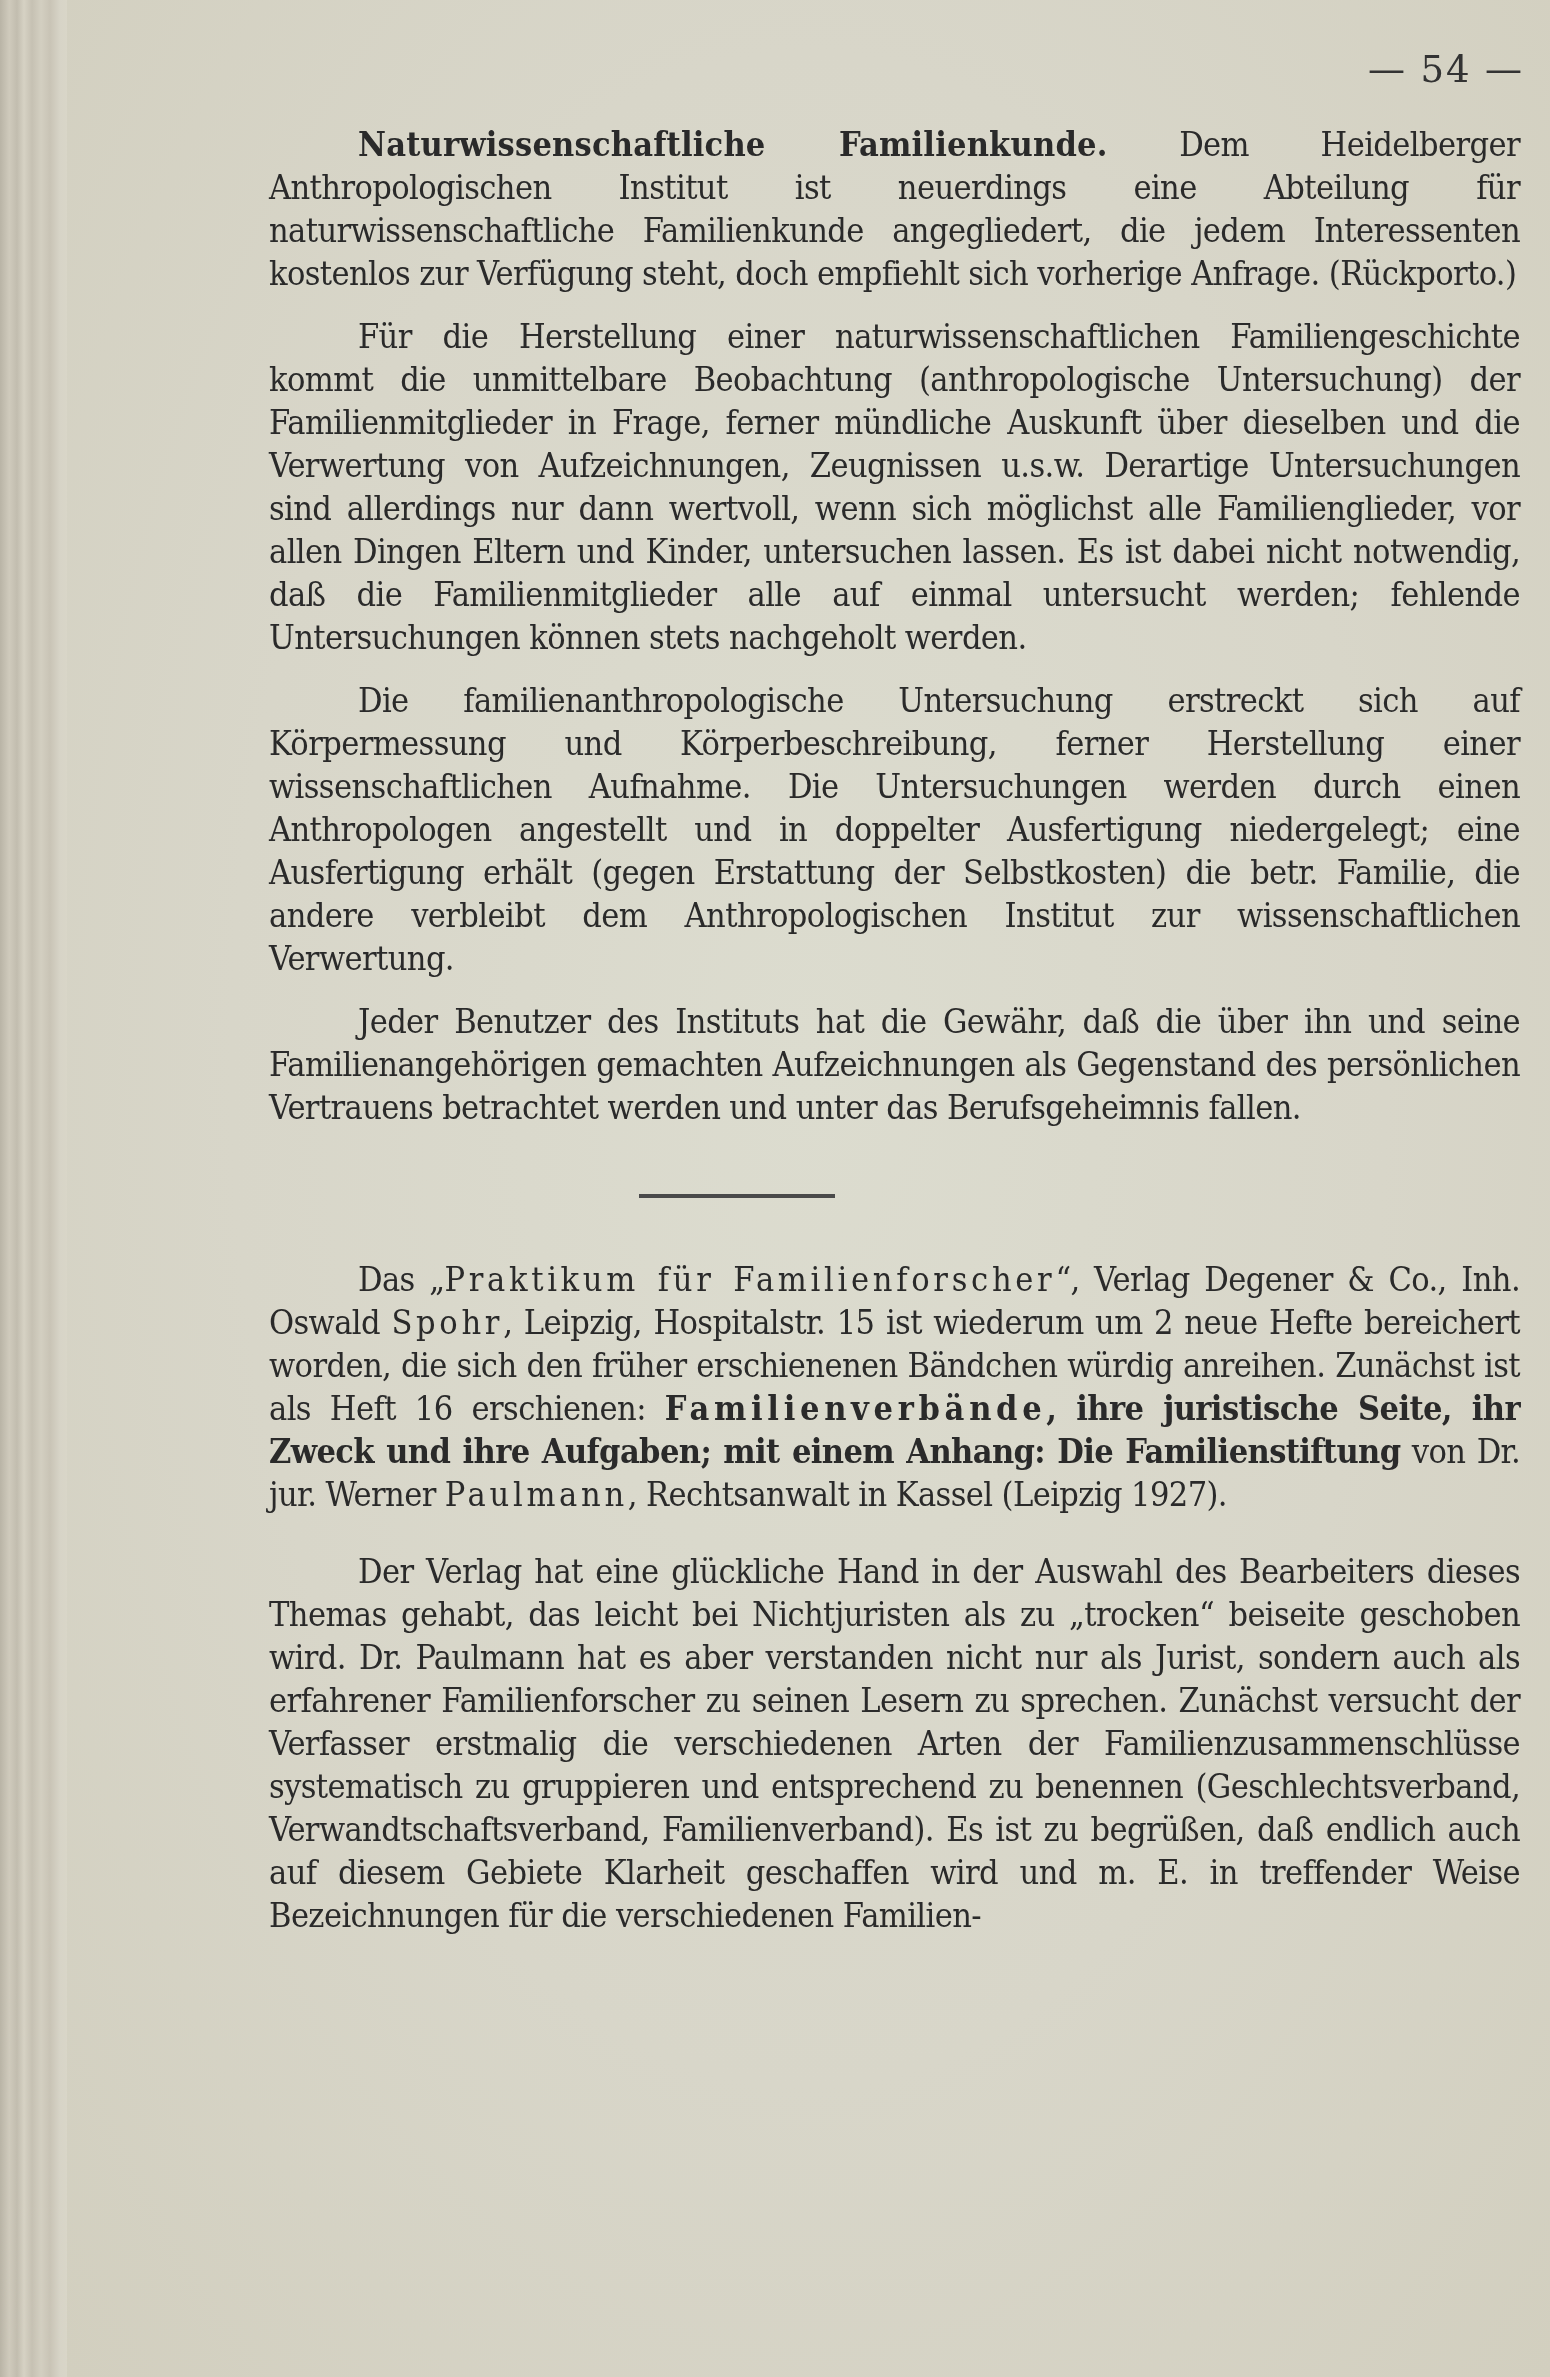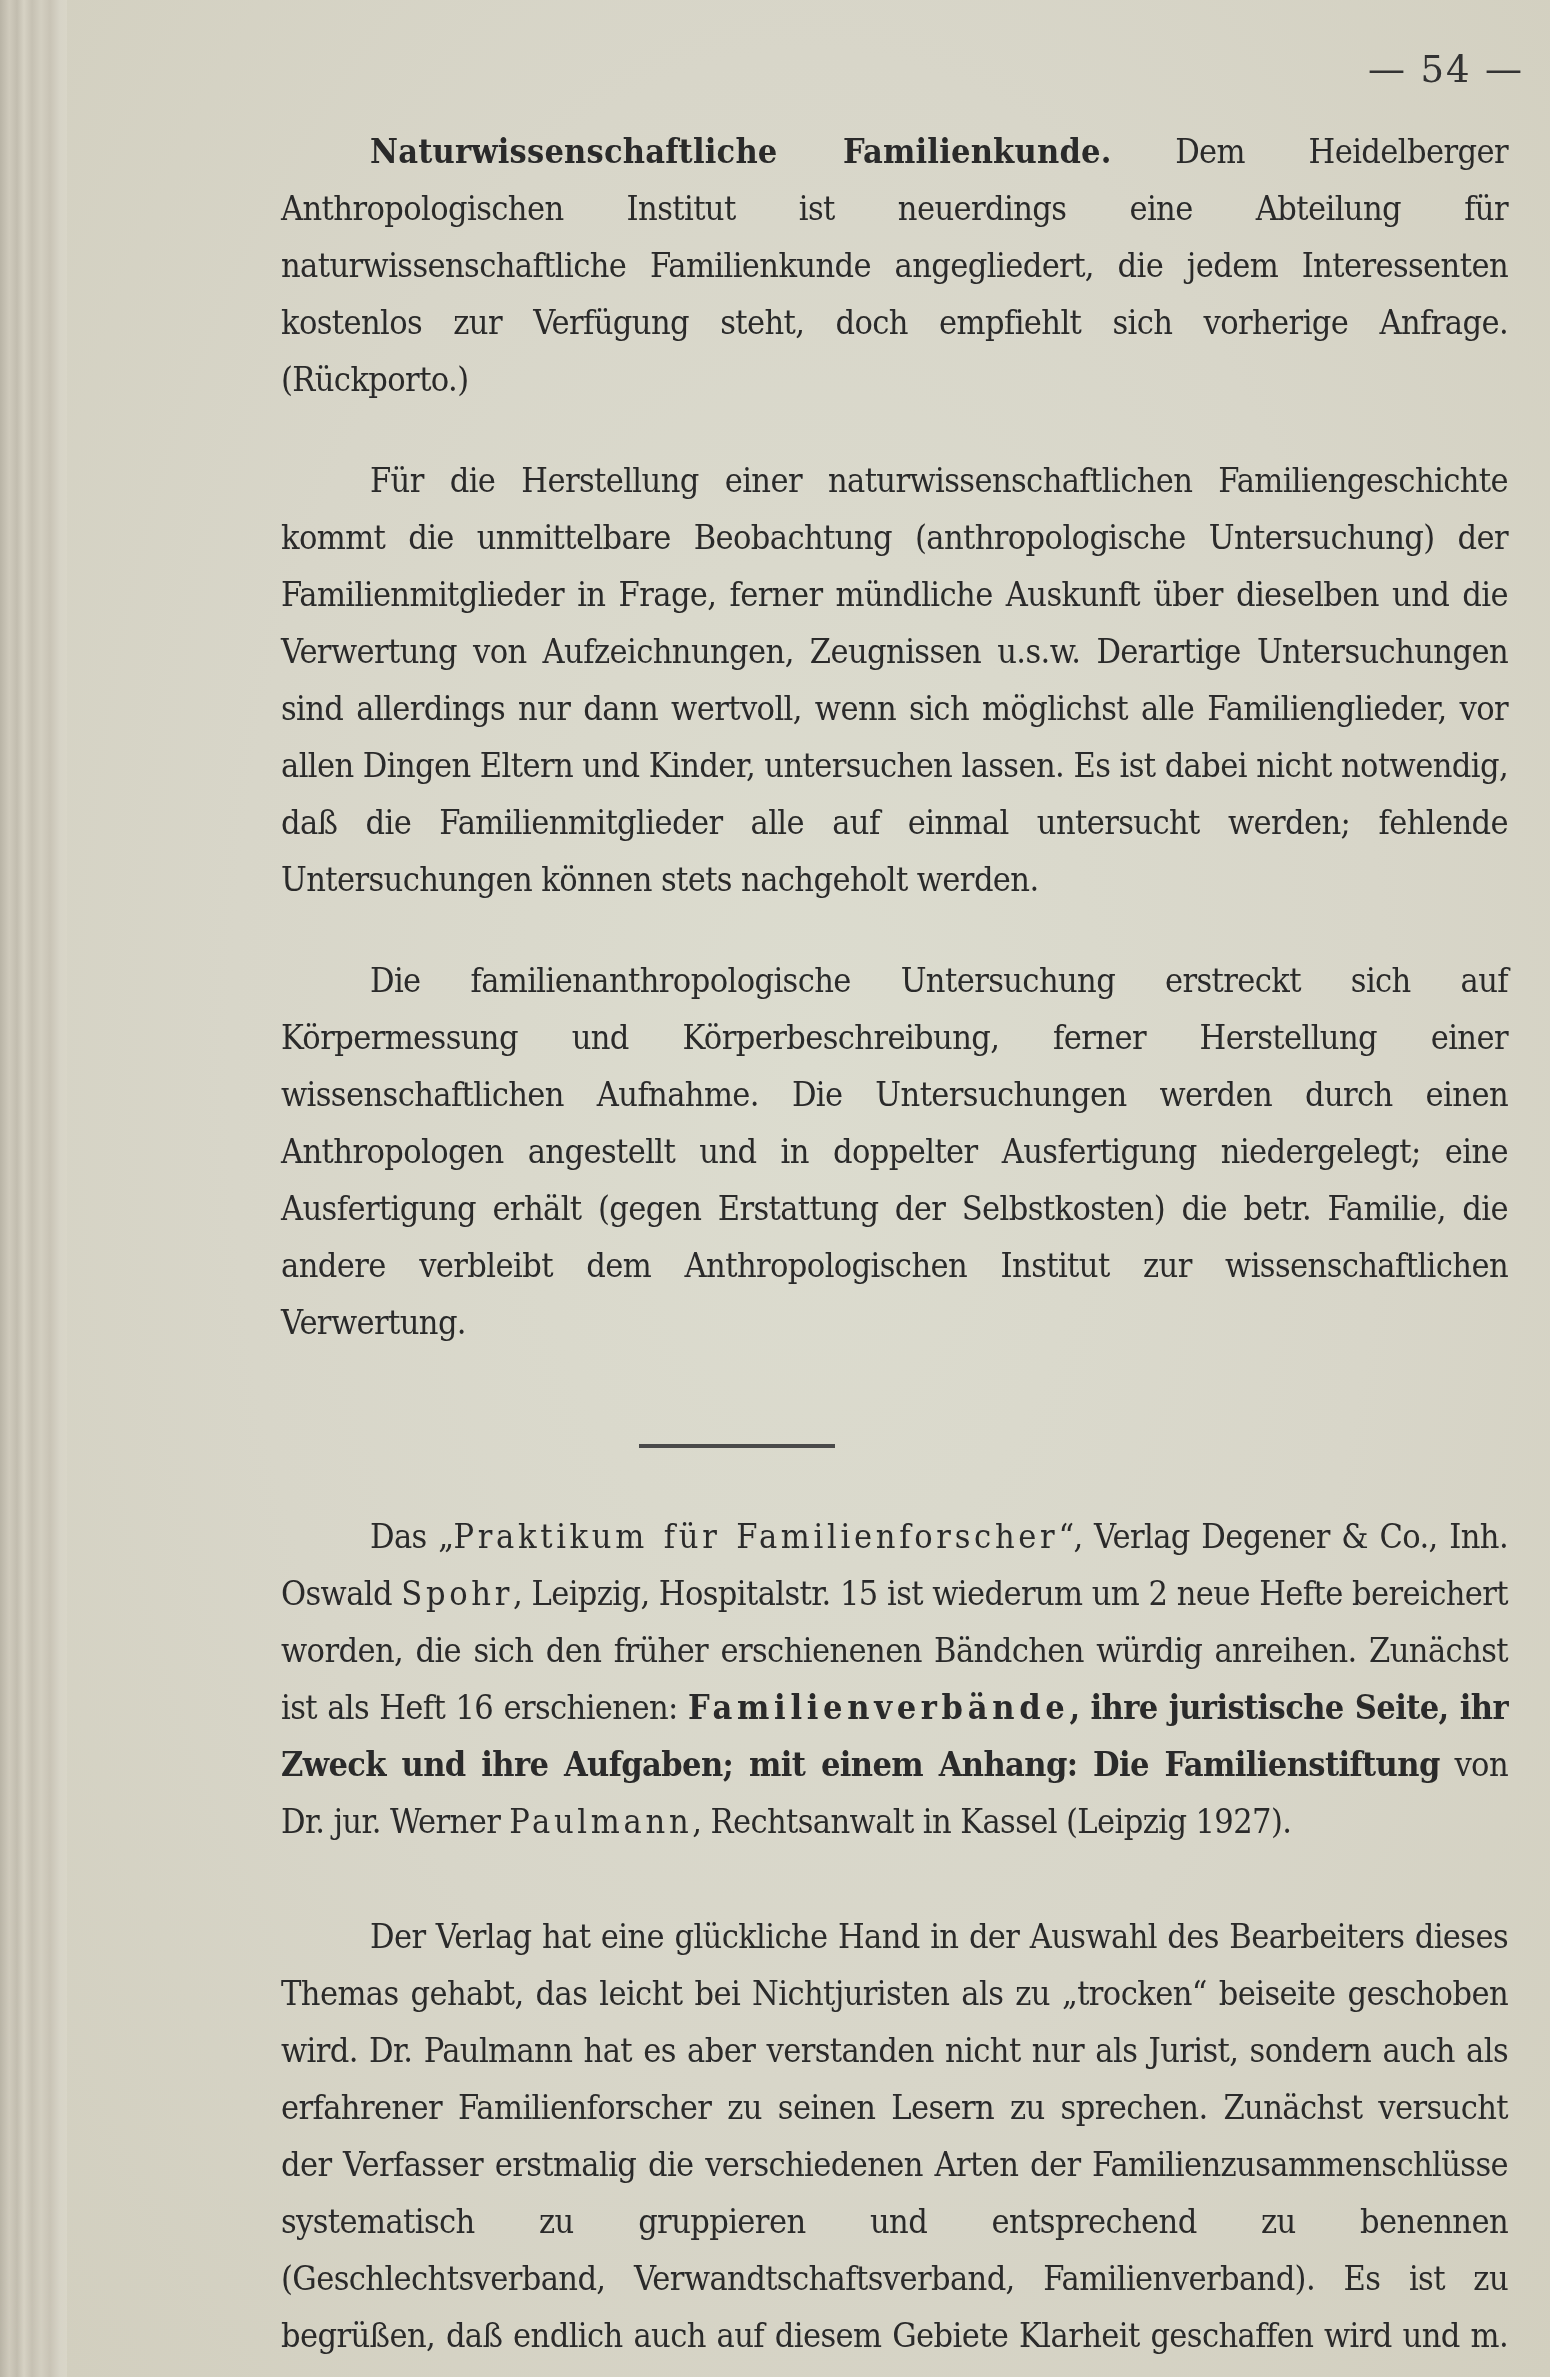"Naturwissenschaftliche Familienkunde." p { line-height: 57px -> 43px; margin: 16px -> 4px }
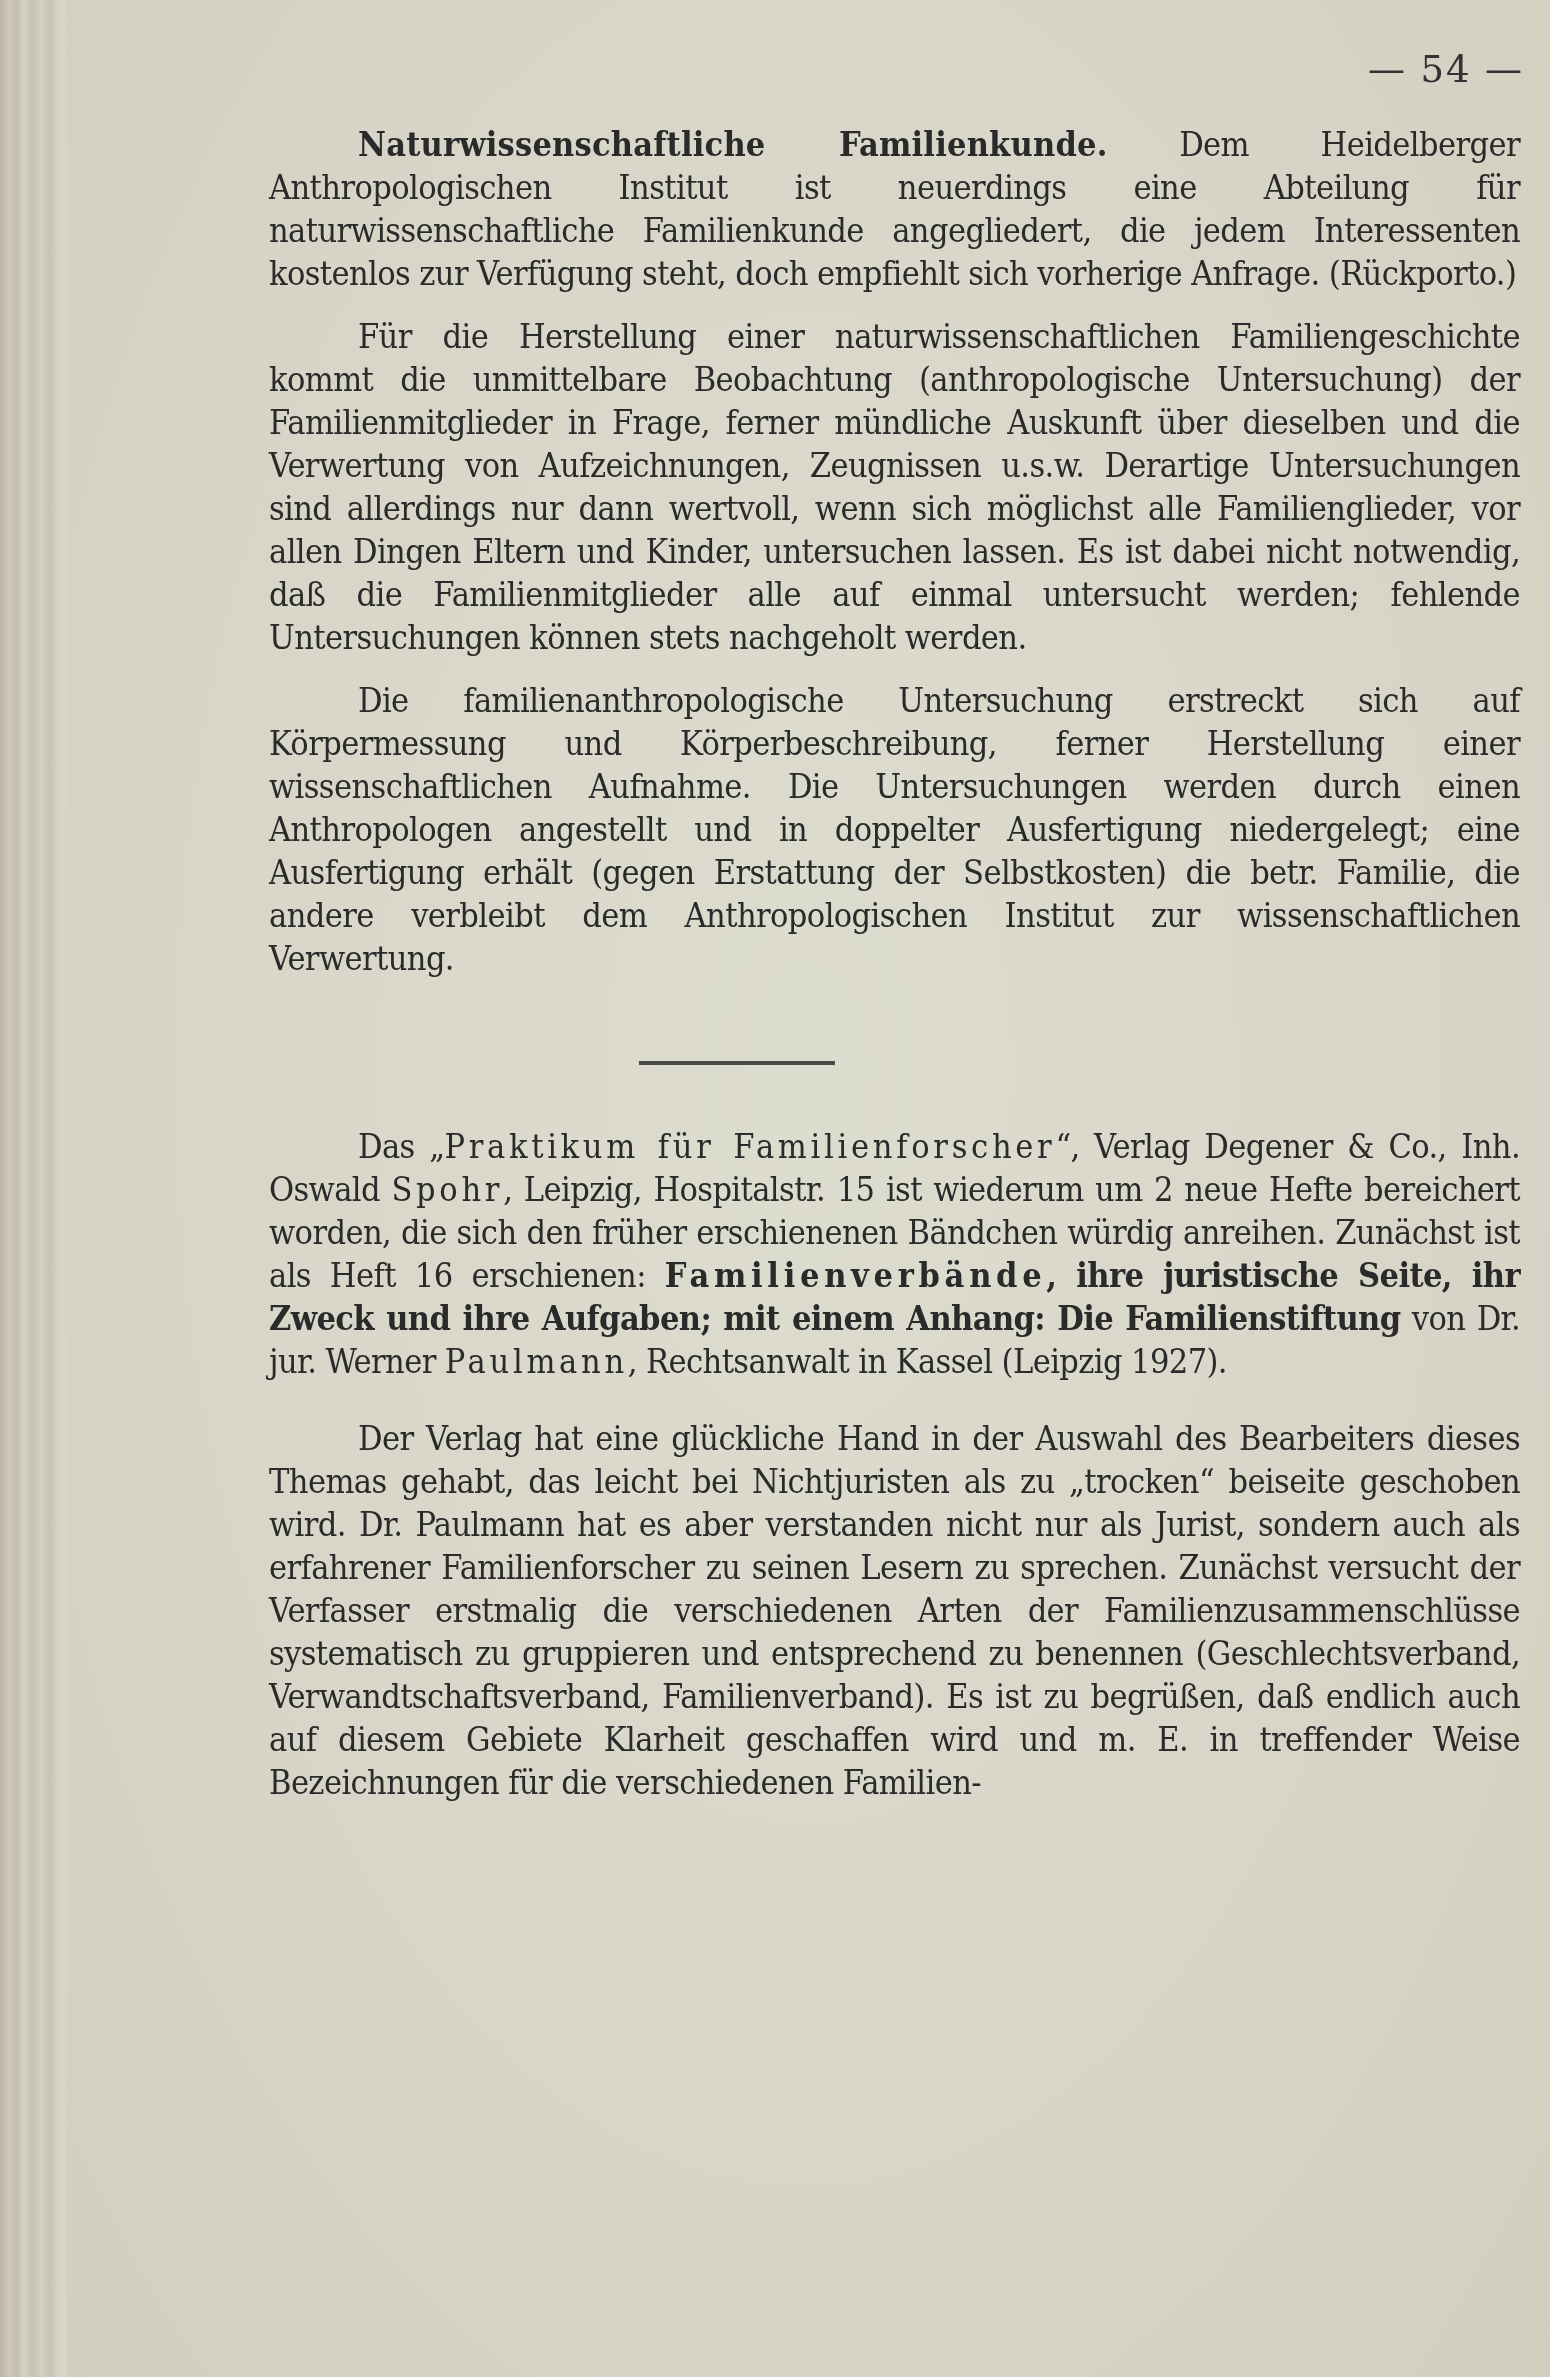"Jeder Benutzer des Instituts hat" p.indent { html: none -> <p>Jeder Benutzer des Instituts hat die Gewähr, daß die über ihn und seine Familienangehörigen gemachten Aufzeichnungen als Gegenstand des persönlichen Vertrauens betrachtet werden und unter das Berufsgeheimnis fallen.</p> }
